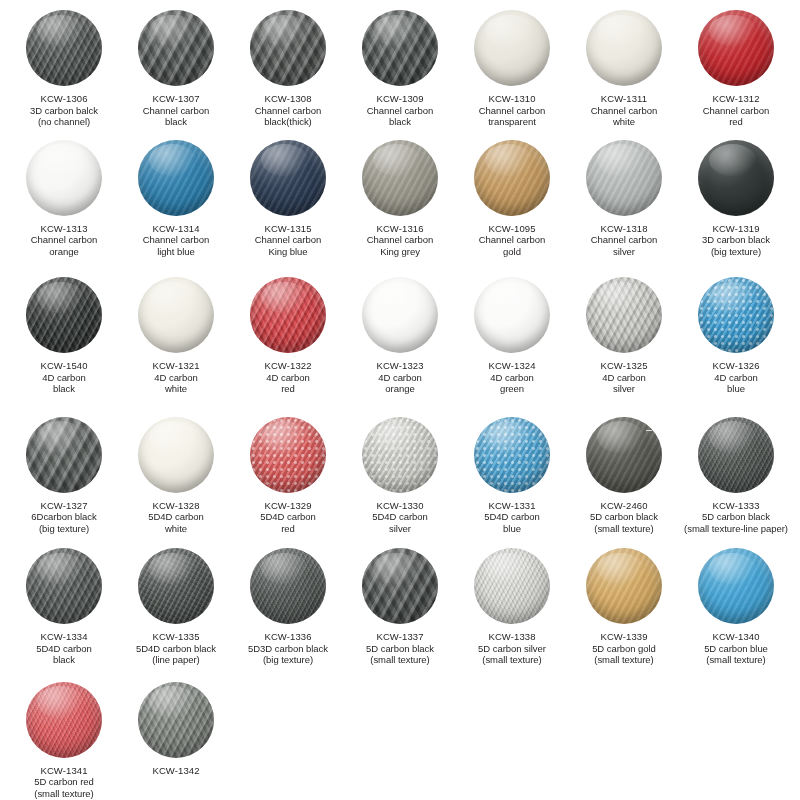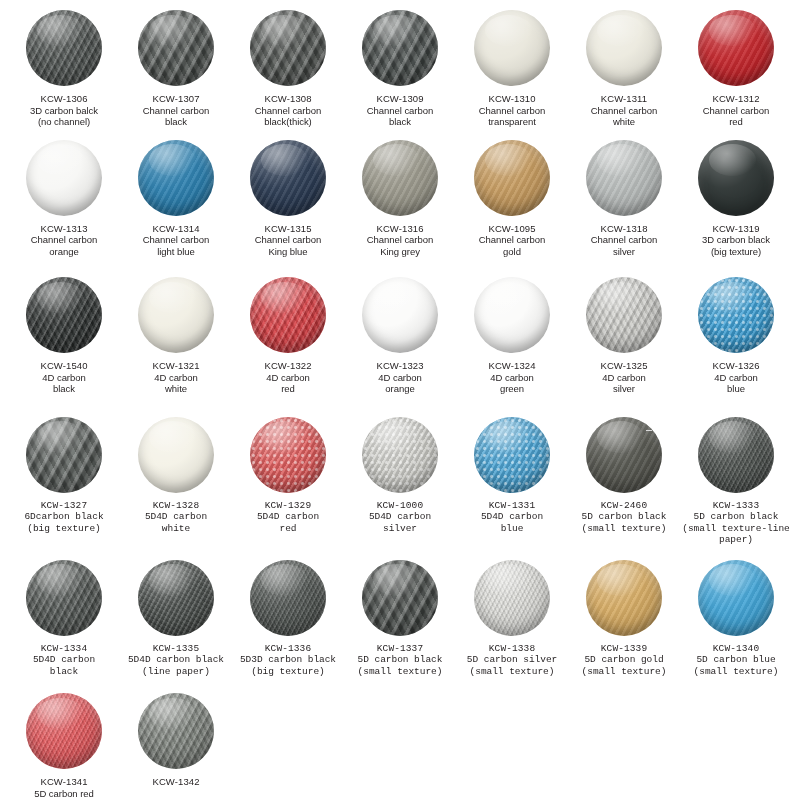"KCW-1327" .row-wide .caption { font-family: Liberation Mono, monospace -> none }
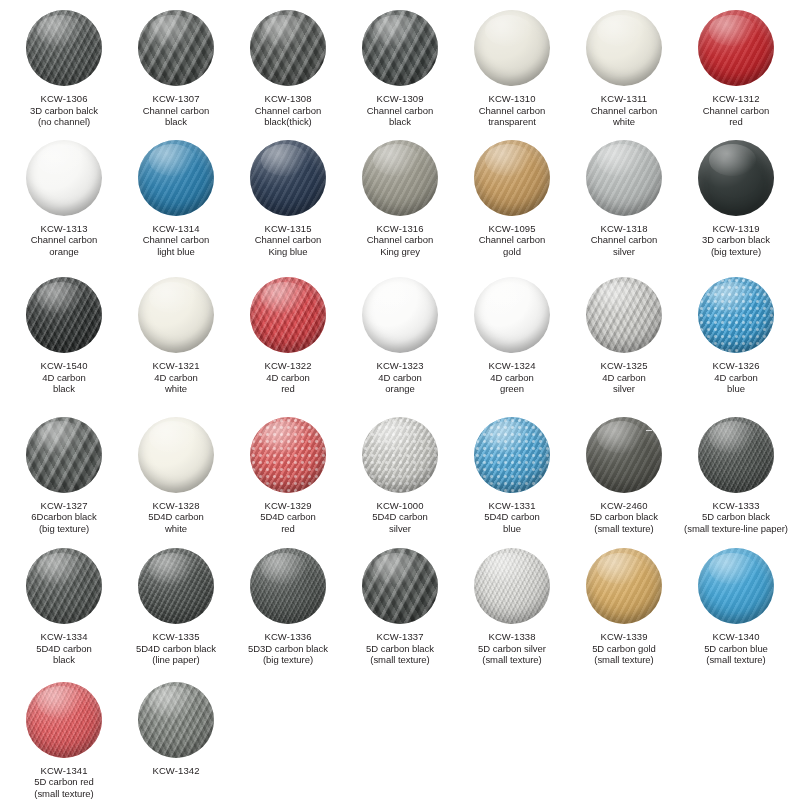"KCW-1000" span.code { text: KCW-1000 -> KCW-1330 }
